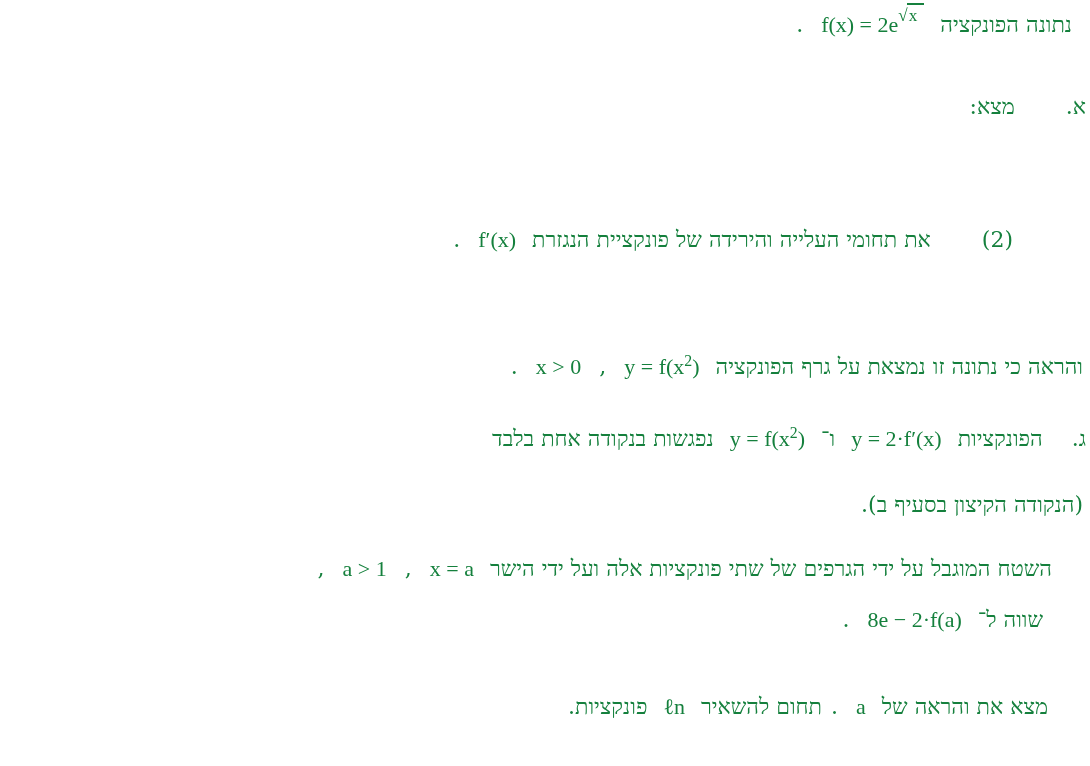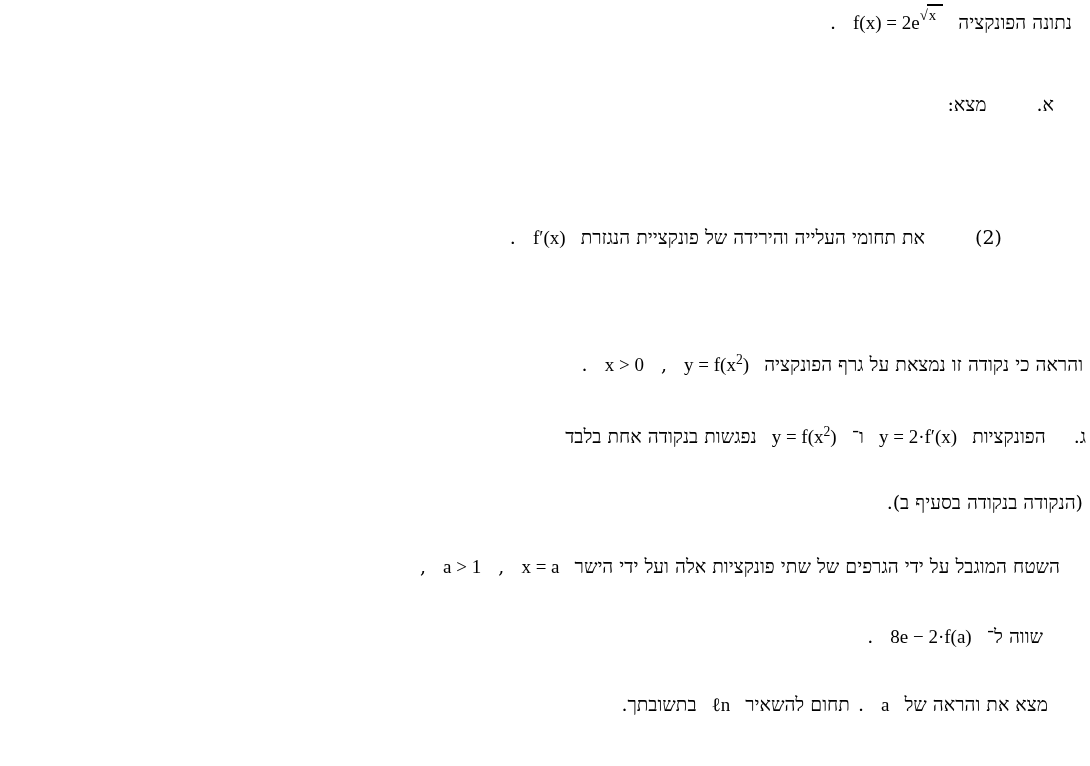"נתונה הפונקציה f(x) = 2e√x" .page { color: #000000 -> #15803d; font-size: 19px -> 22px }
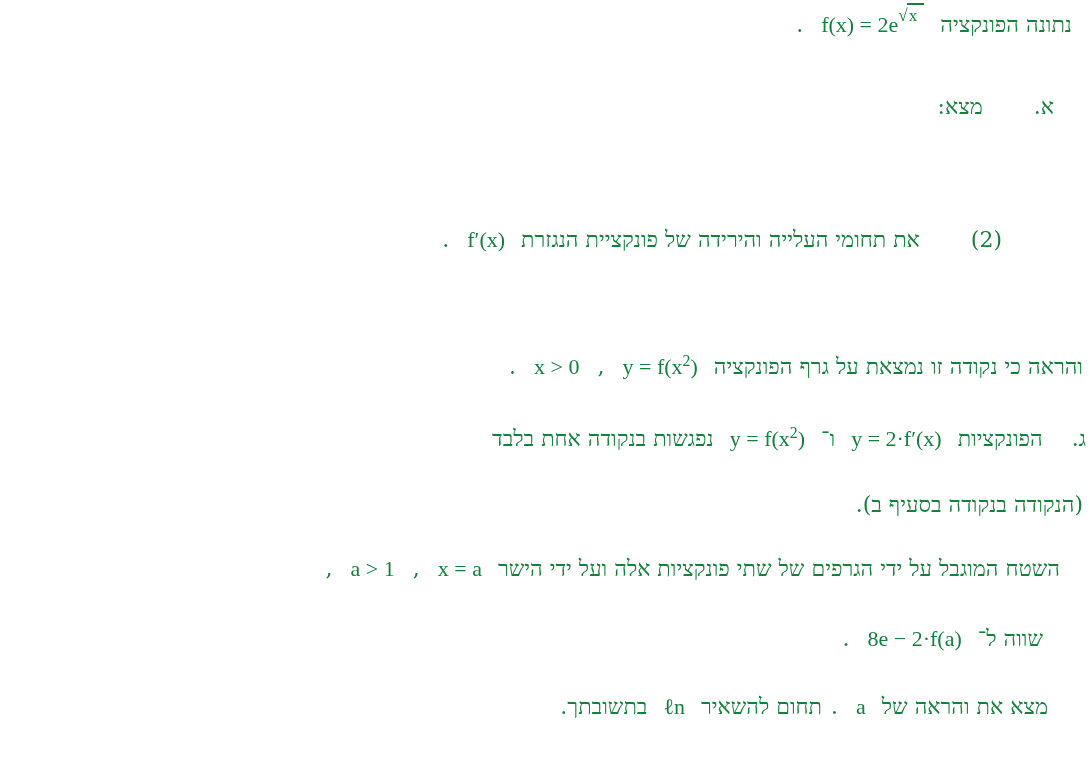"א. מצא:" div.row { right: 36px -> 4px }
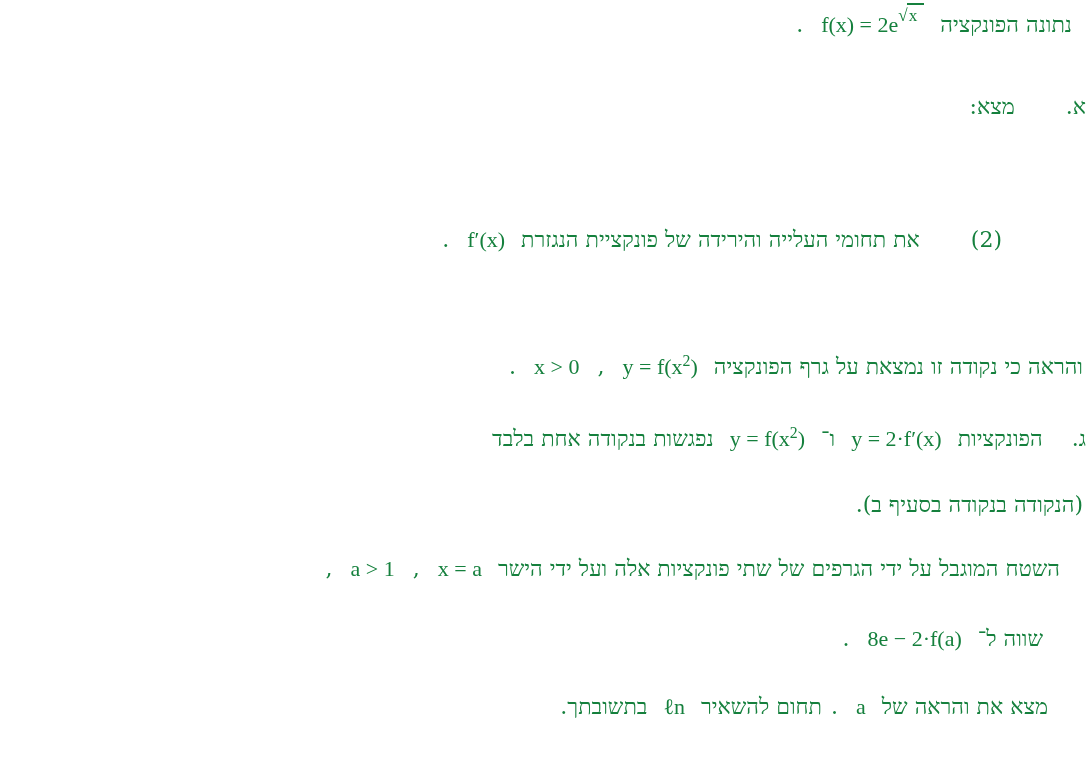"(2) את תחומי העלייה והירידה" div.row { right: 88px -> 77px }
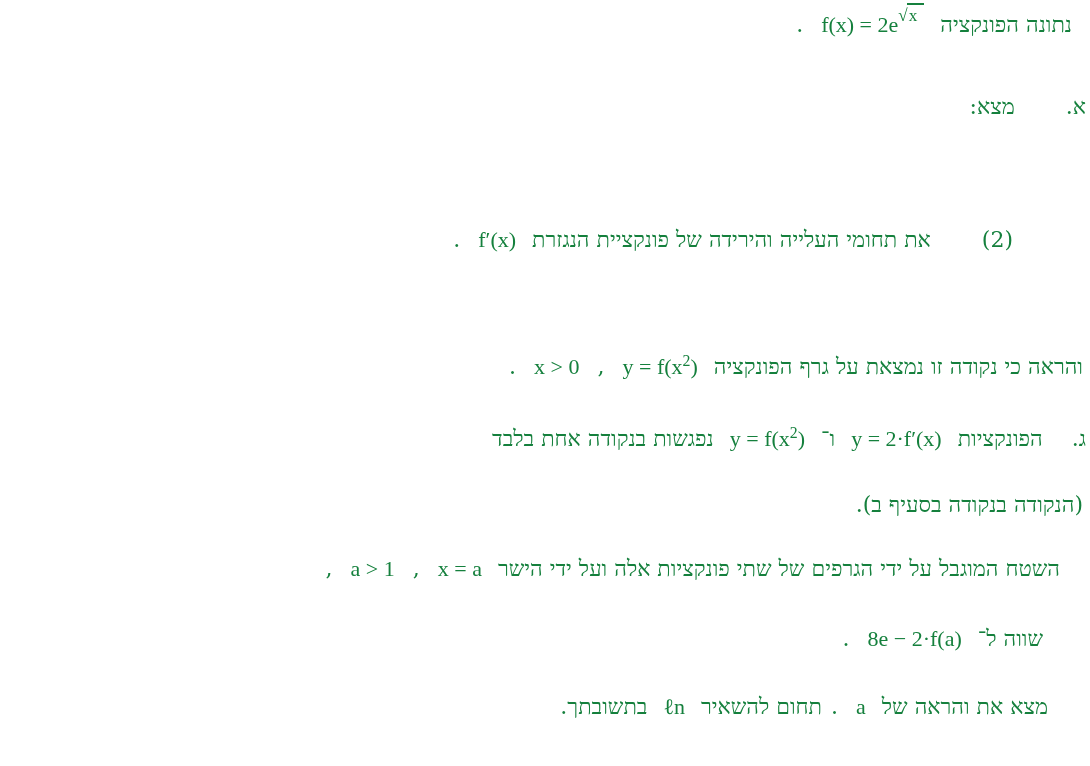"והראה כי נקודה זו נמצאת" span { text: נקודה -> נתונה }
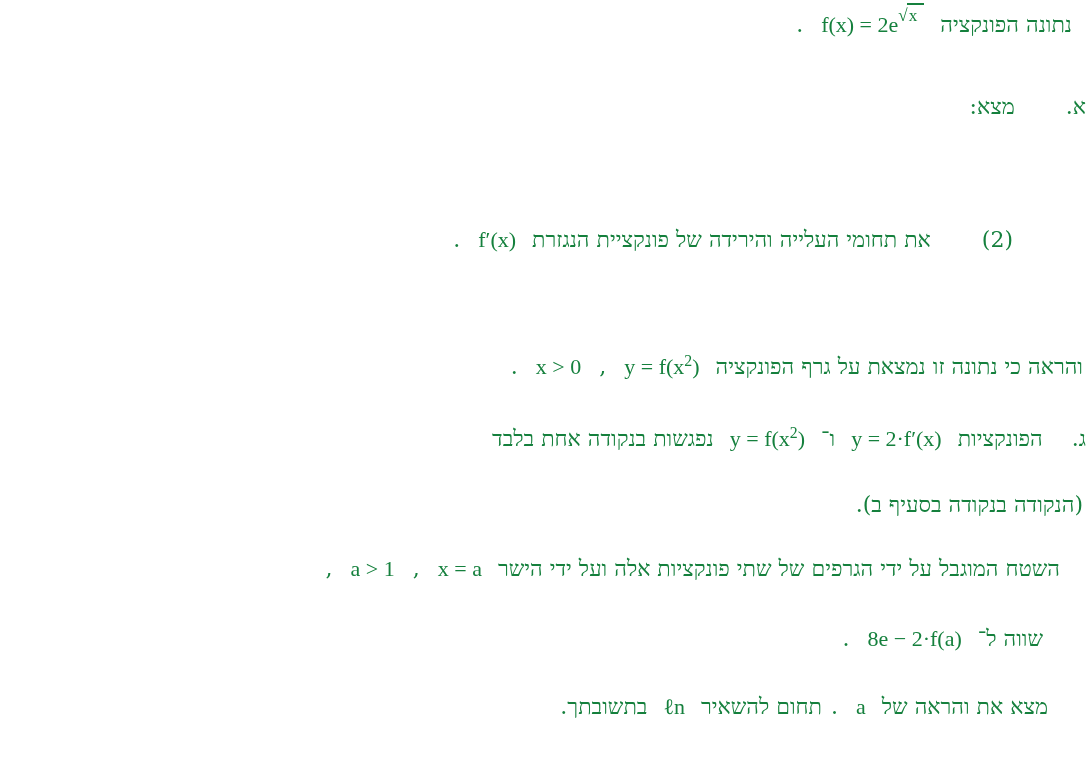"(הנקודה בנקודה בסעיף ב)." span { text: בנקודה -> הקיצון }
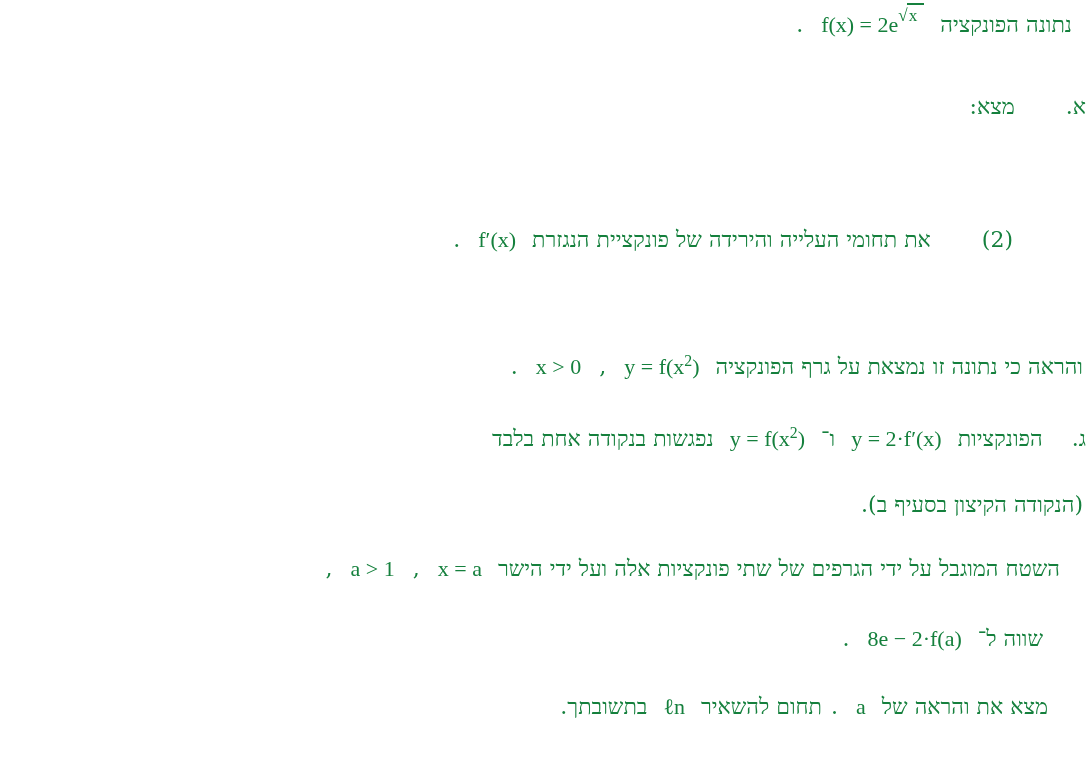"השטח המוגבל על ידי הגרפים" div.row { right: 30px -> 38px }
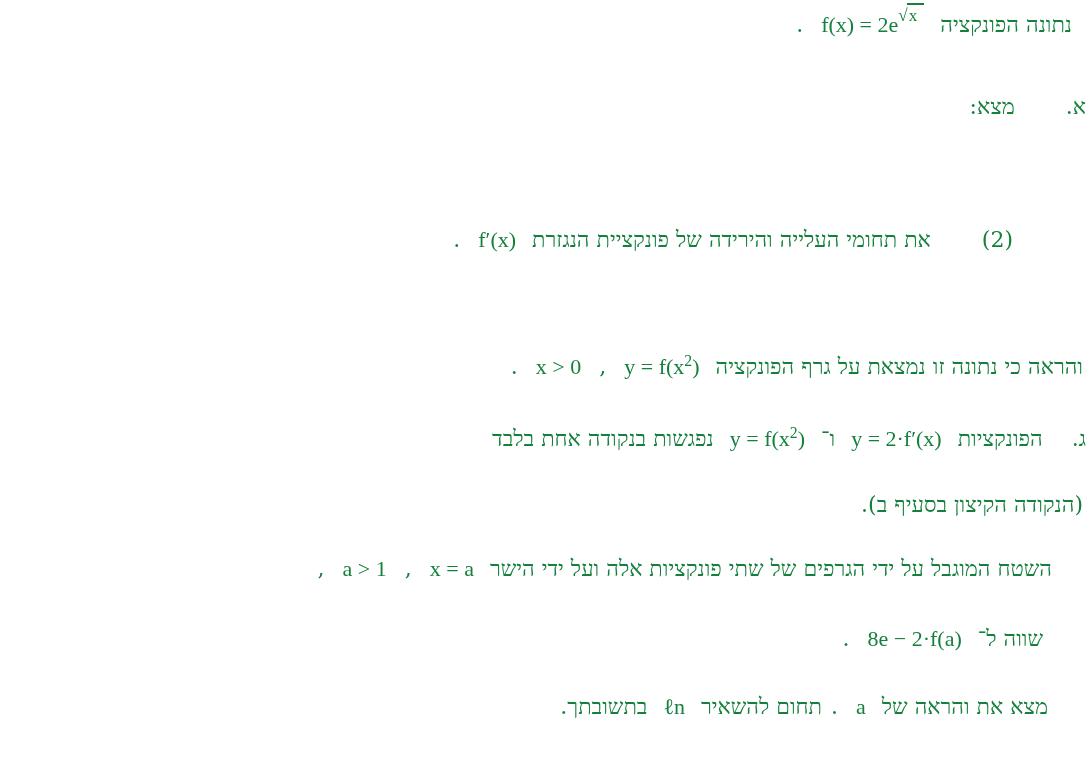"שווה ל־ 8e − 2·f(a)" div.row { top: 624px -> 605px }
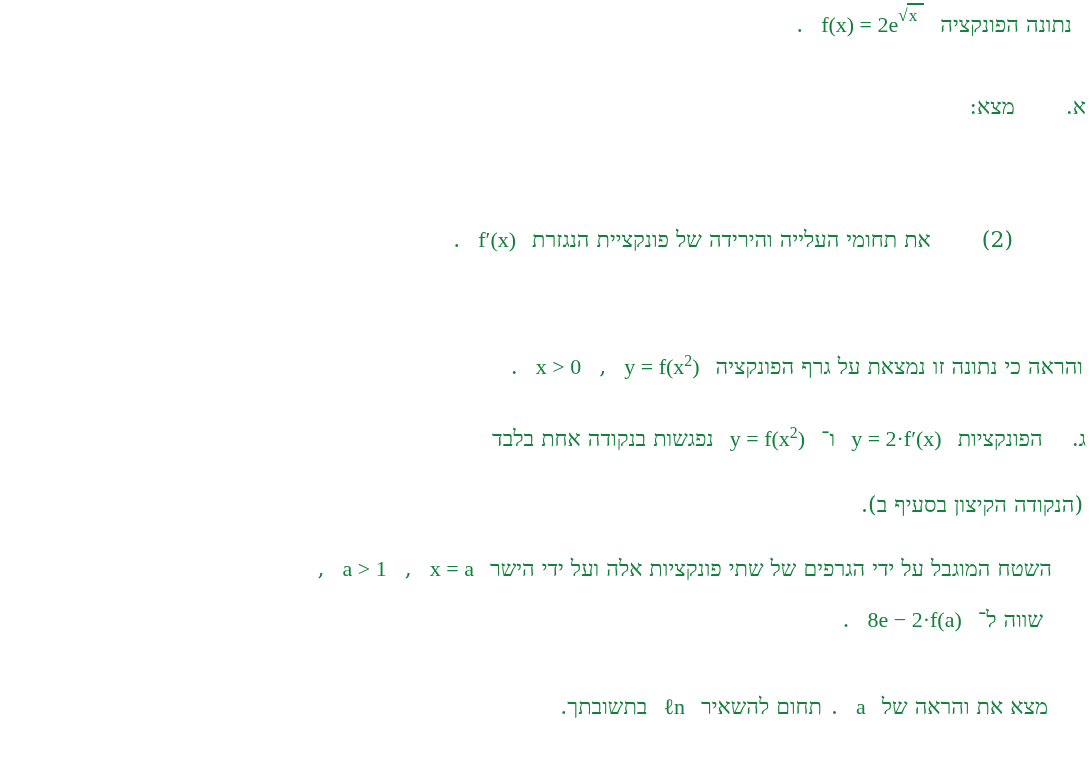"בתשובתך." span { text: בתשובתך -> פונקציות }
